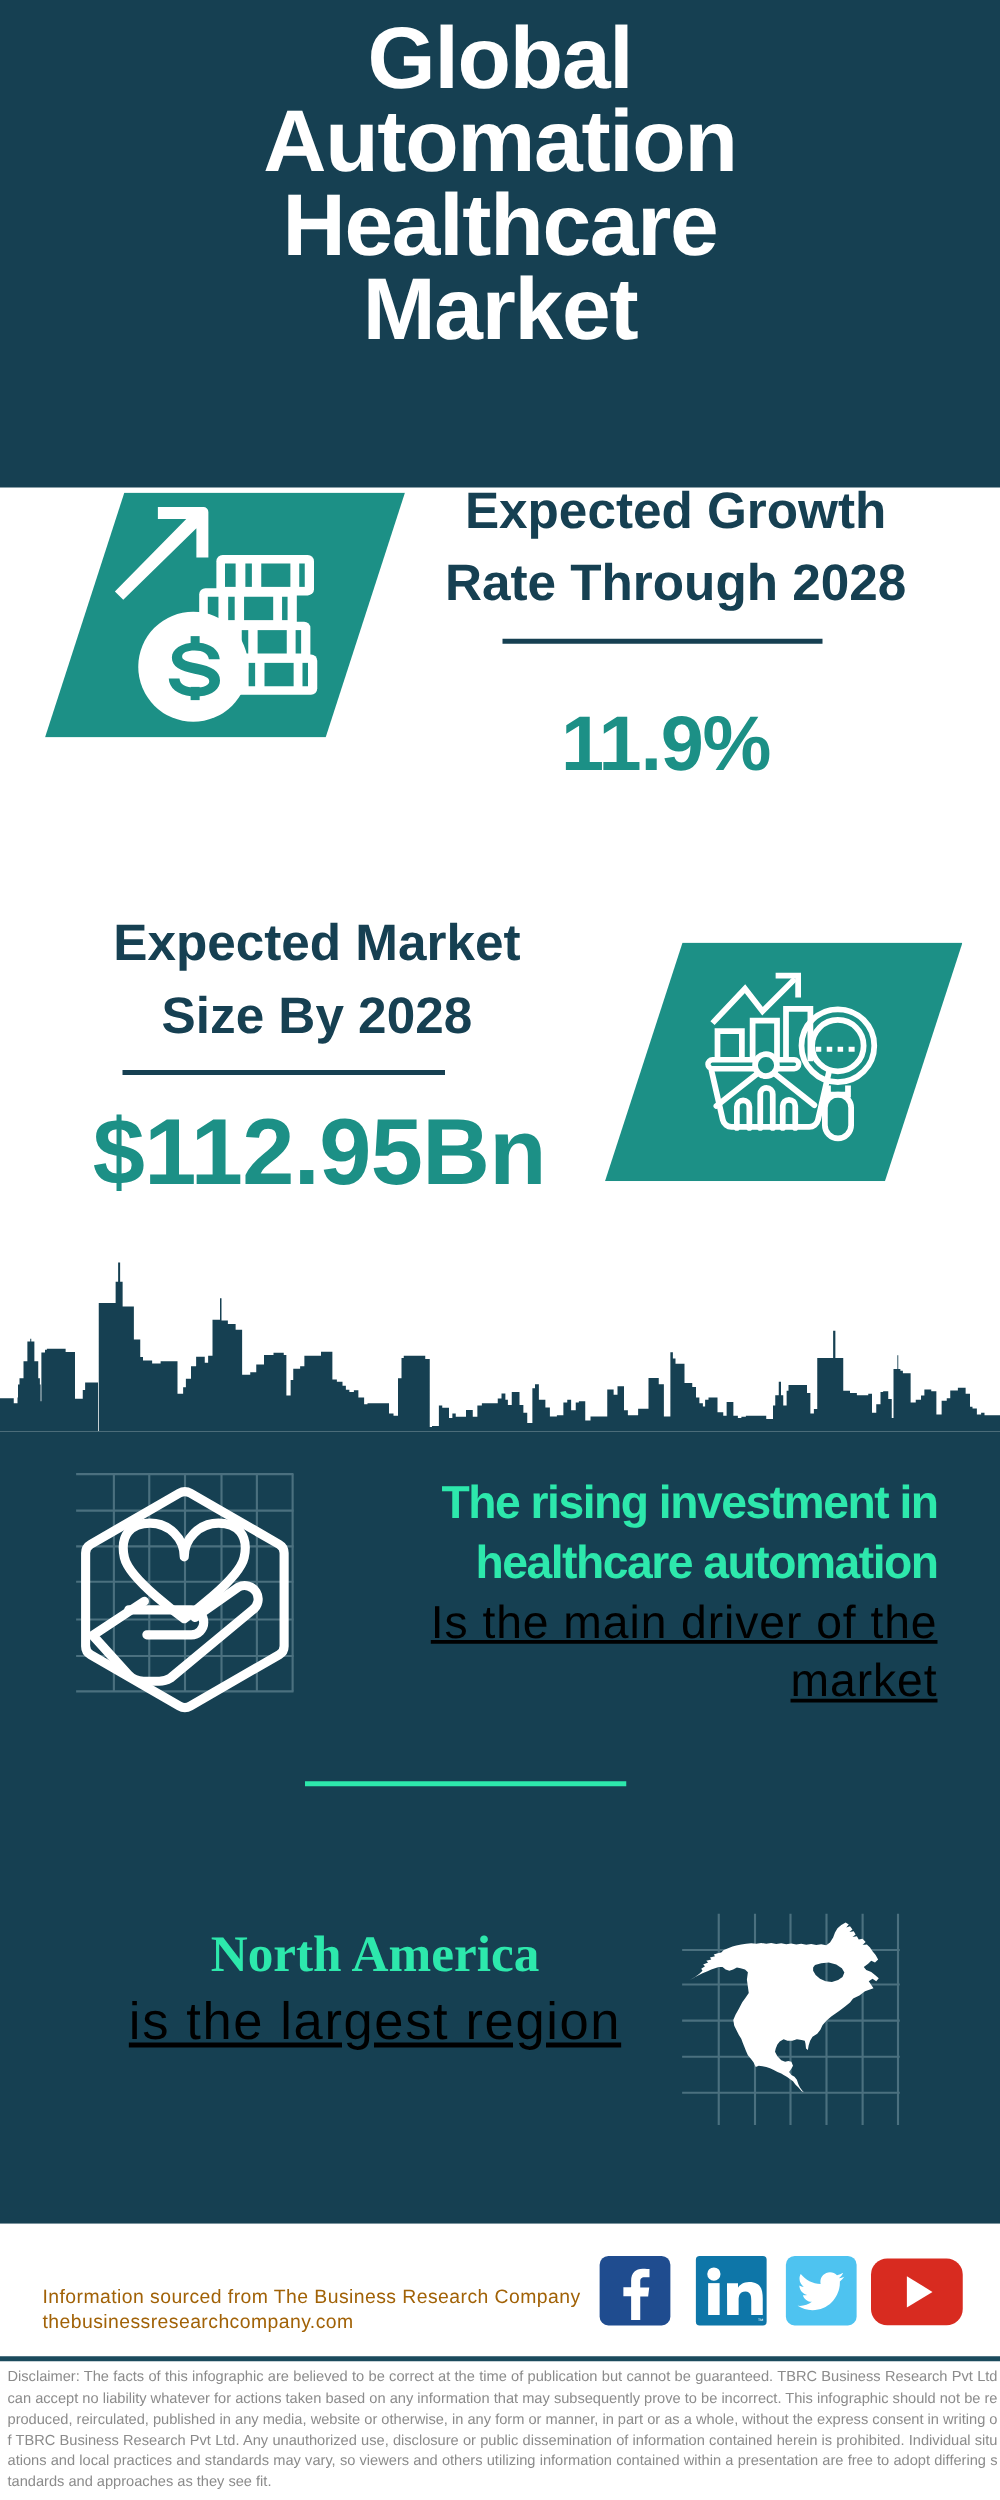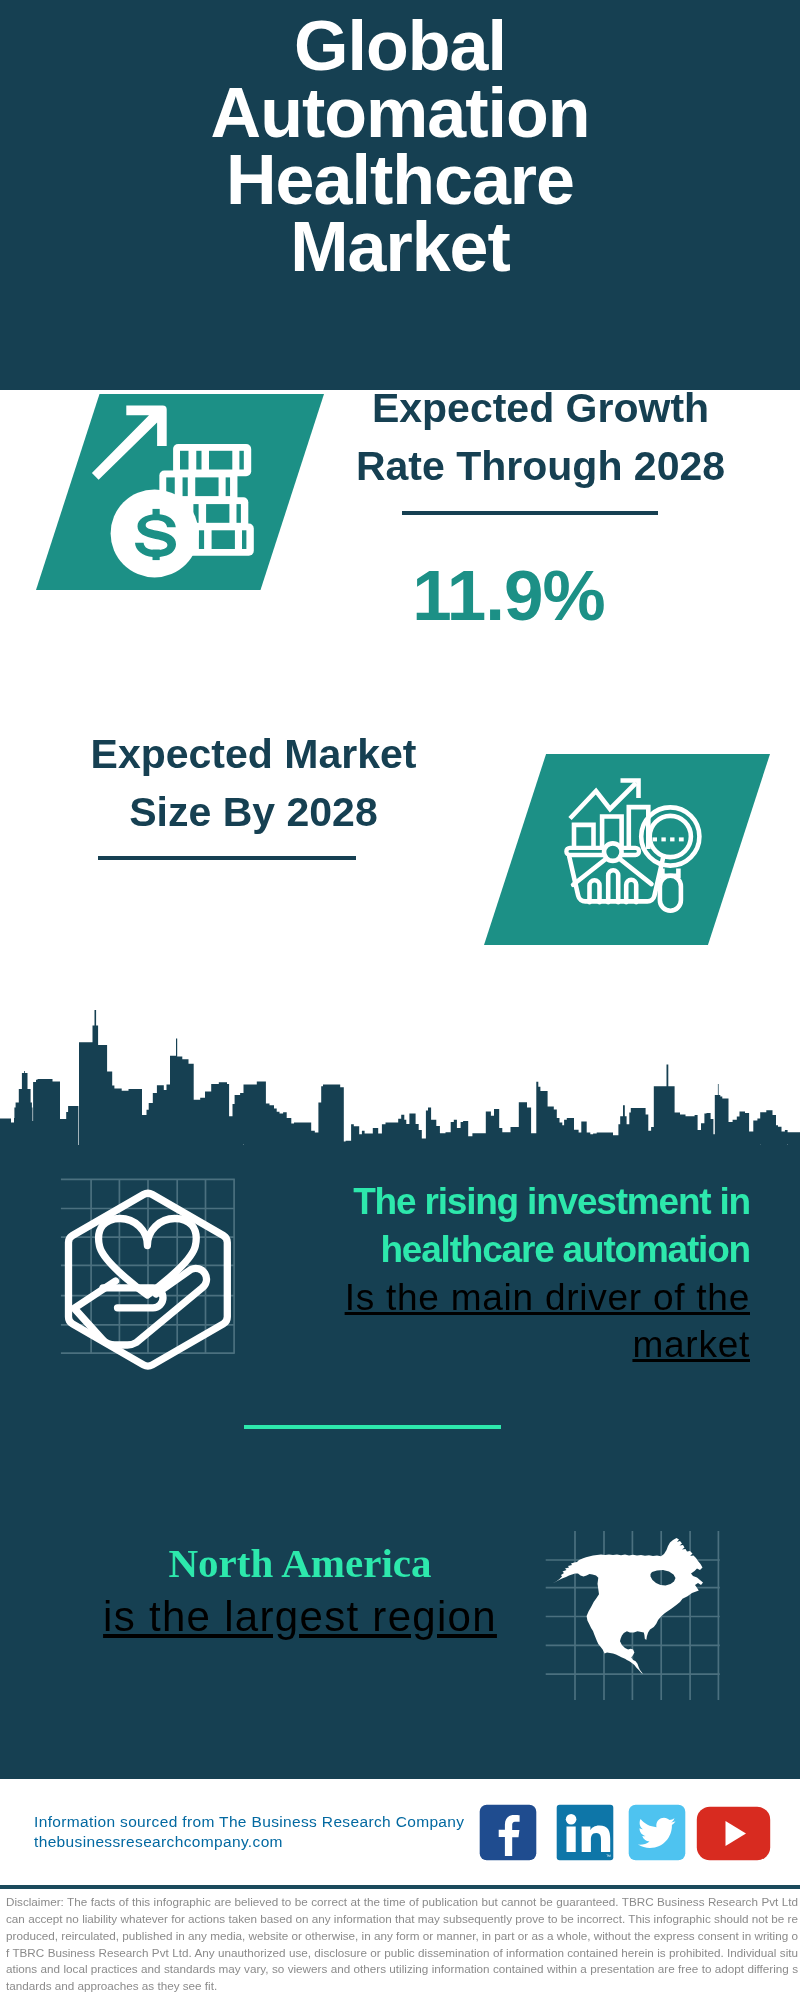"11.9%" div.blk-val { font-size: 71px -> 62px; left: 308px -> 332px }
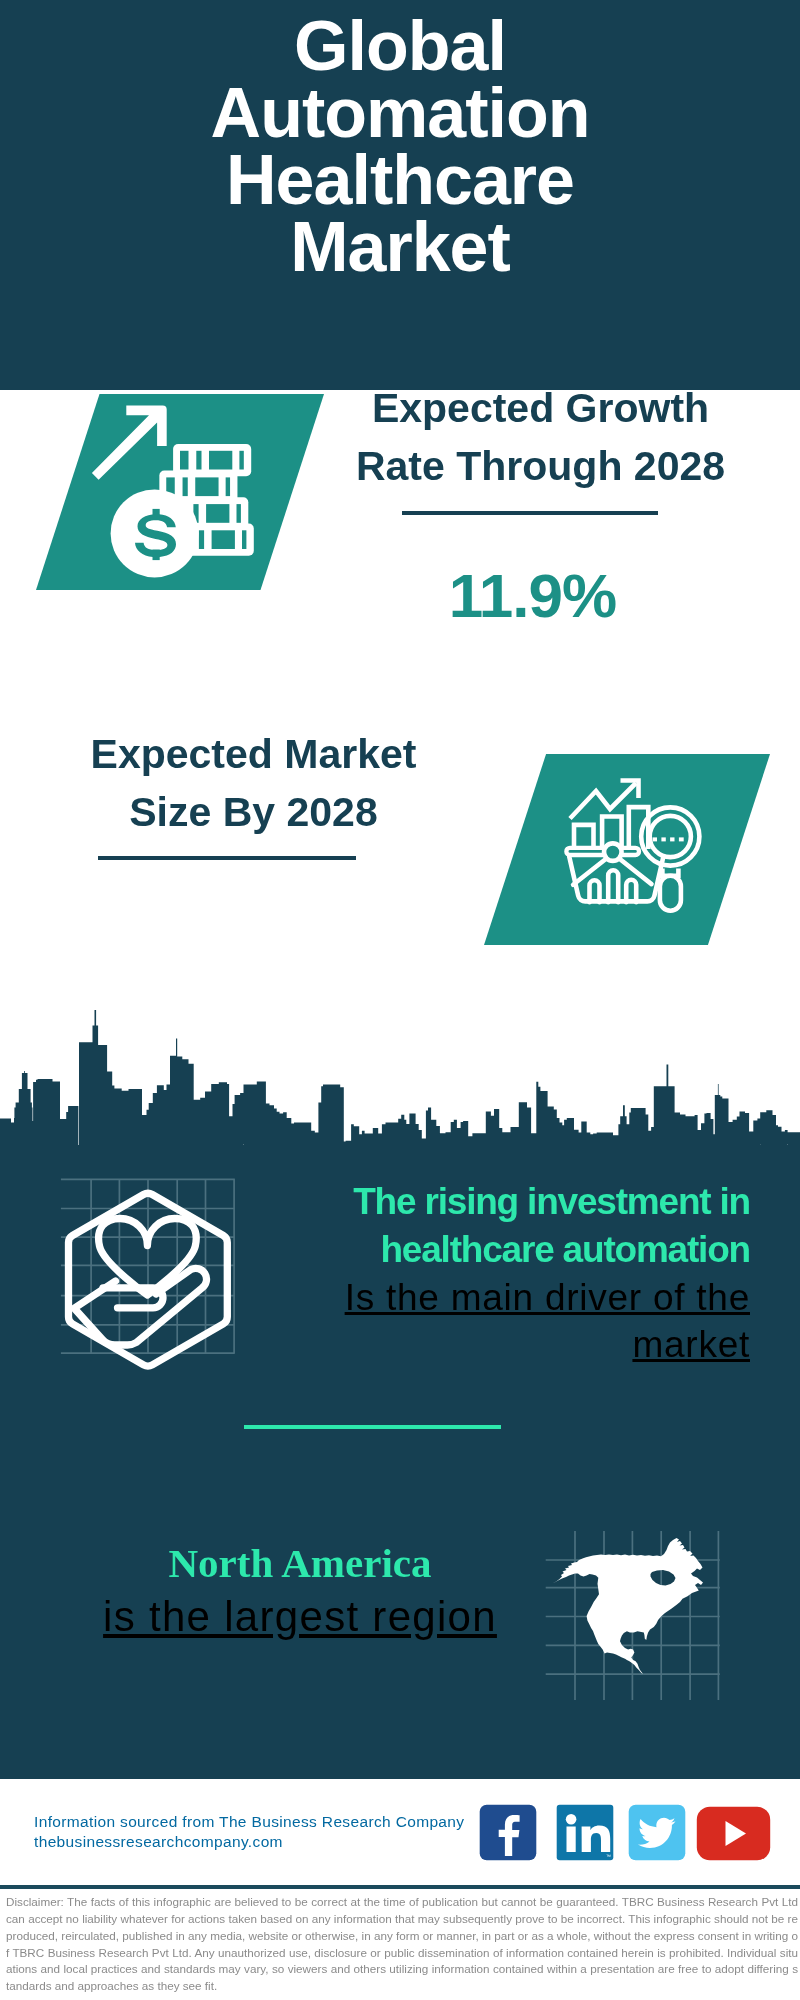"$112.95Bn" div.blk-val { html: none -> <div>$112.95Bn</div> }
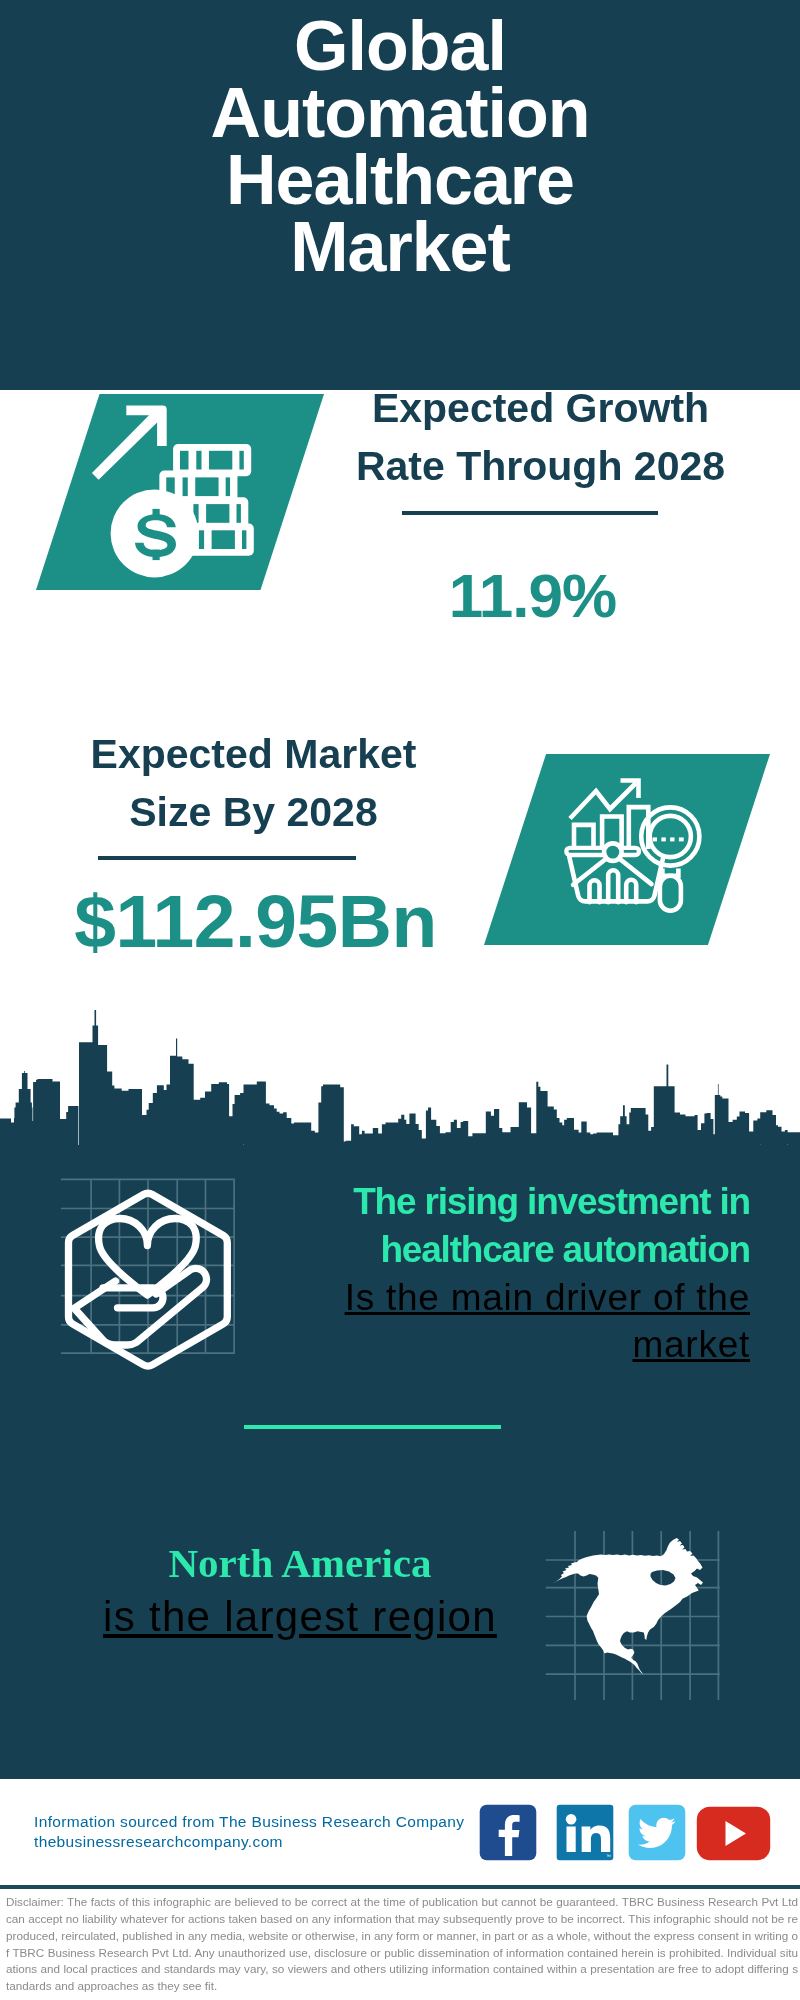"Information sourced from The Business" .src-txt { color: #0369a1 -> #a16207; margin-top: none -> 16px }
